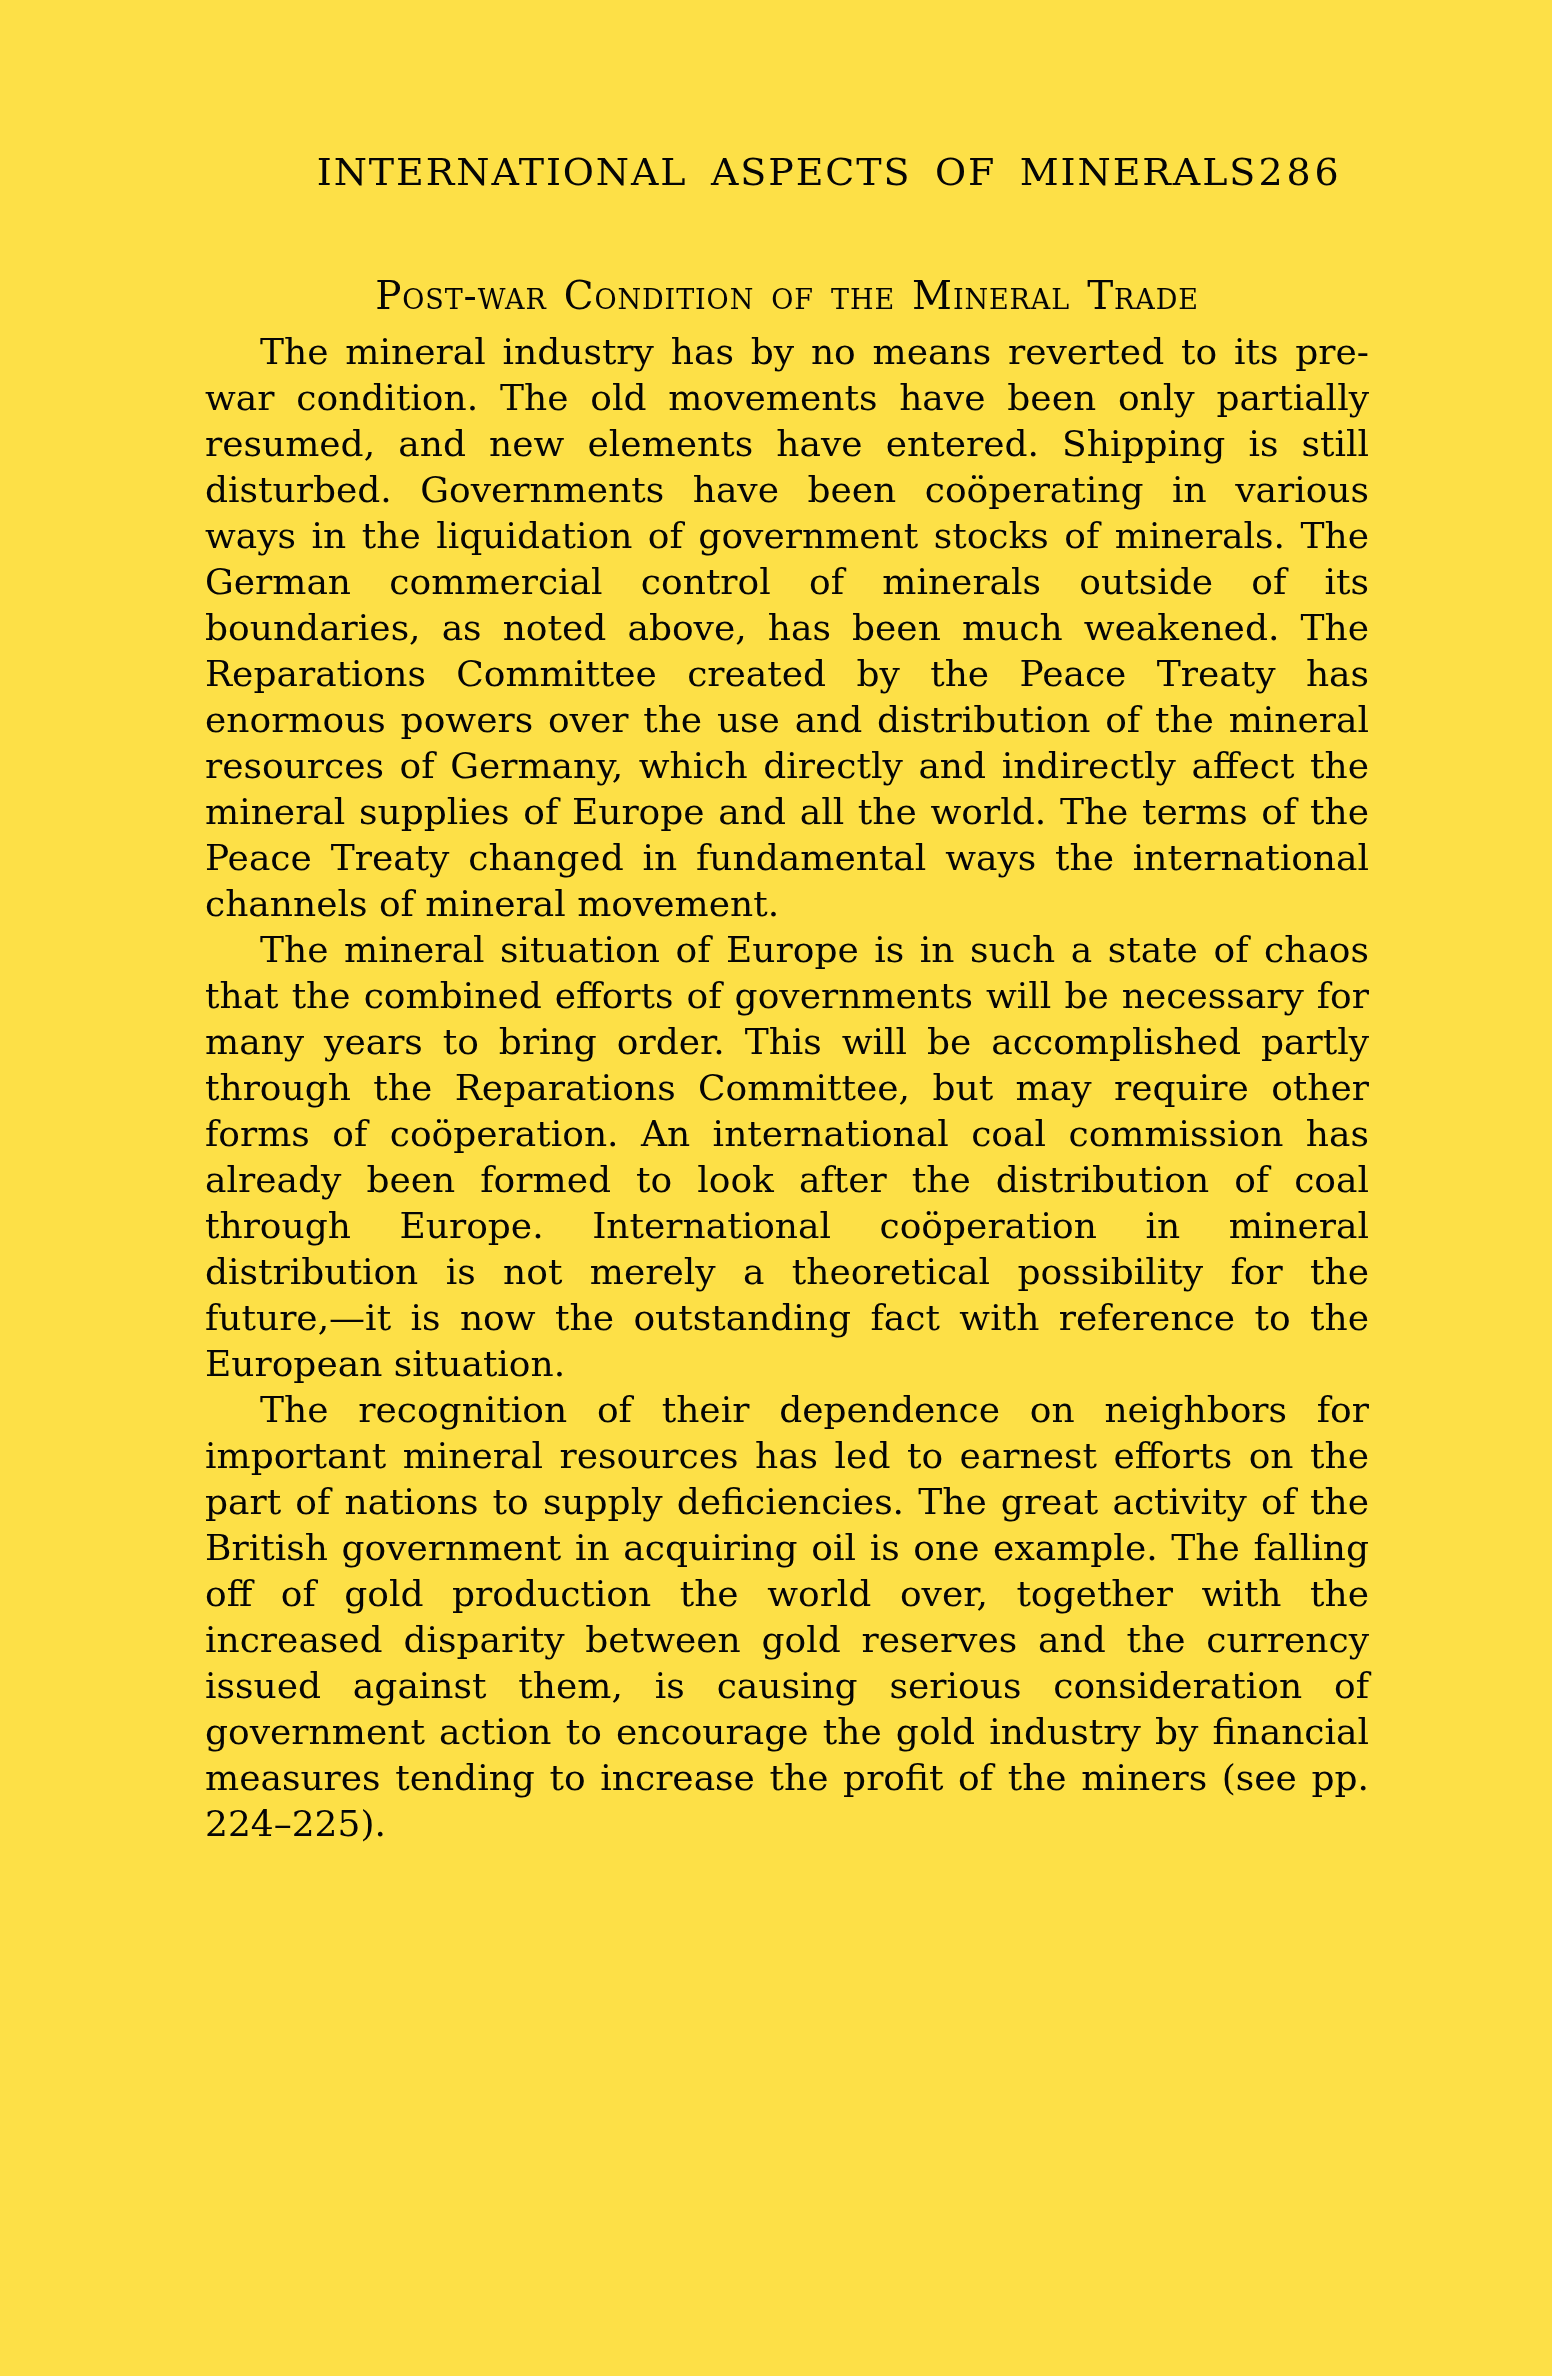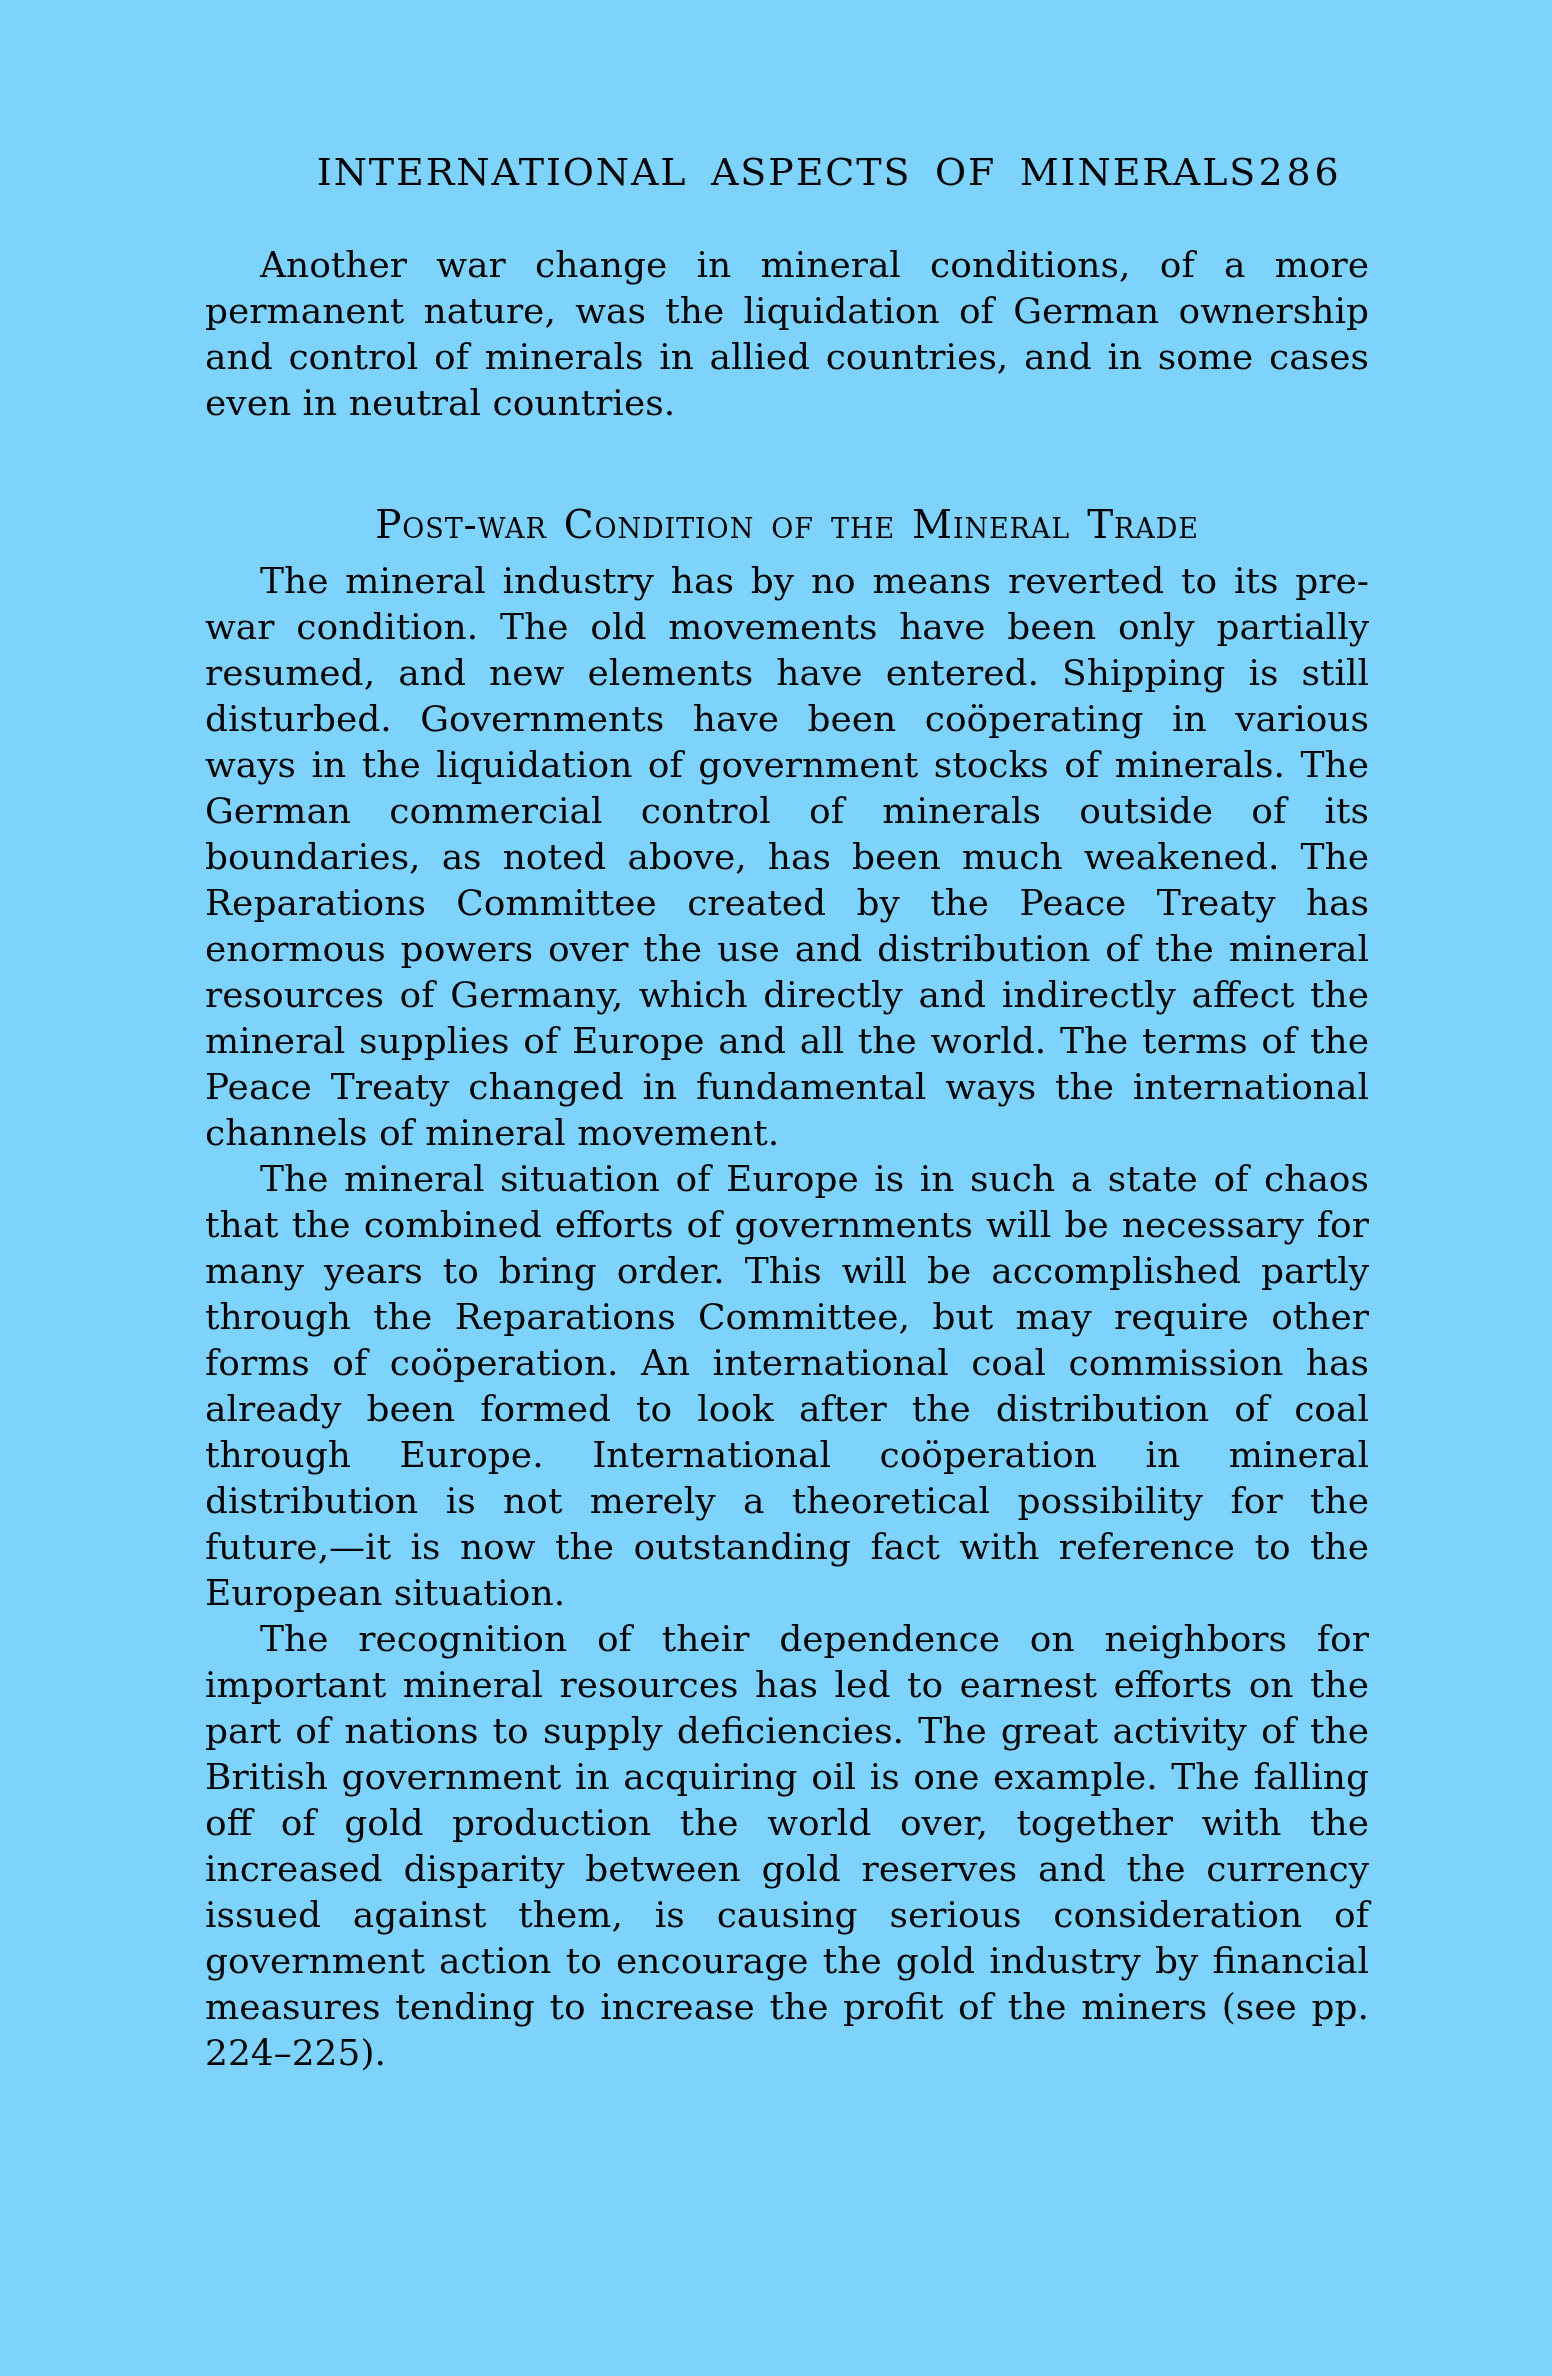"INTERNATIONAL ASPECTS OF MINERALS" .page { background: #7dd3fc -> #fde047 }
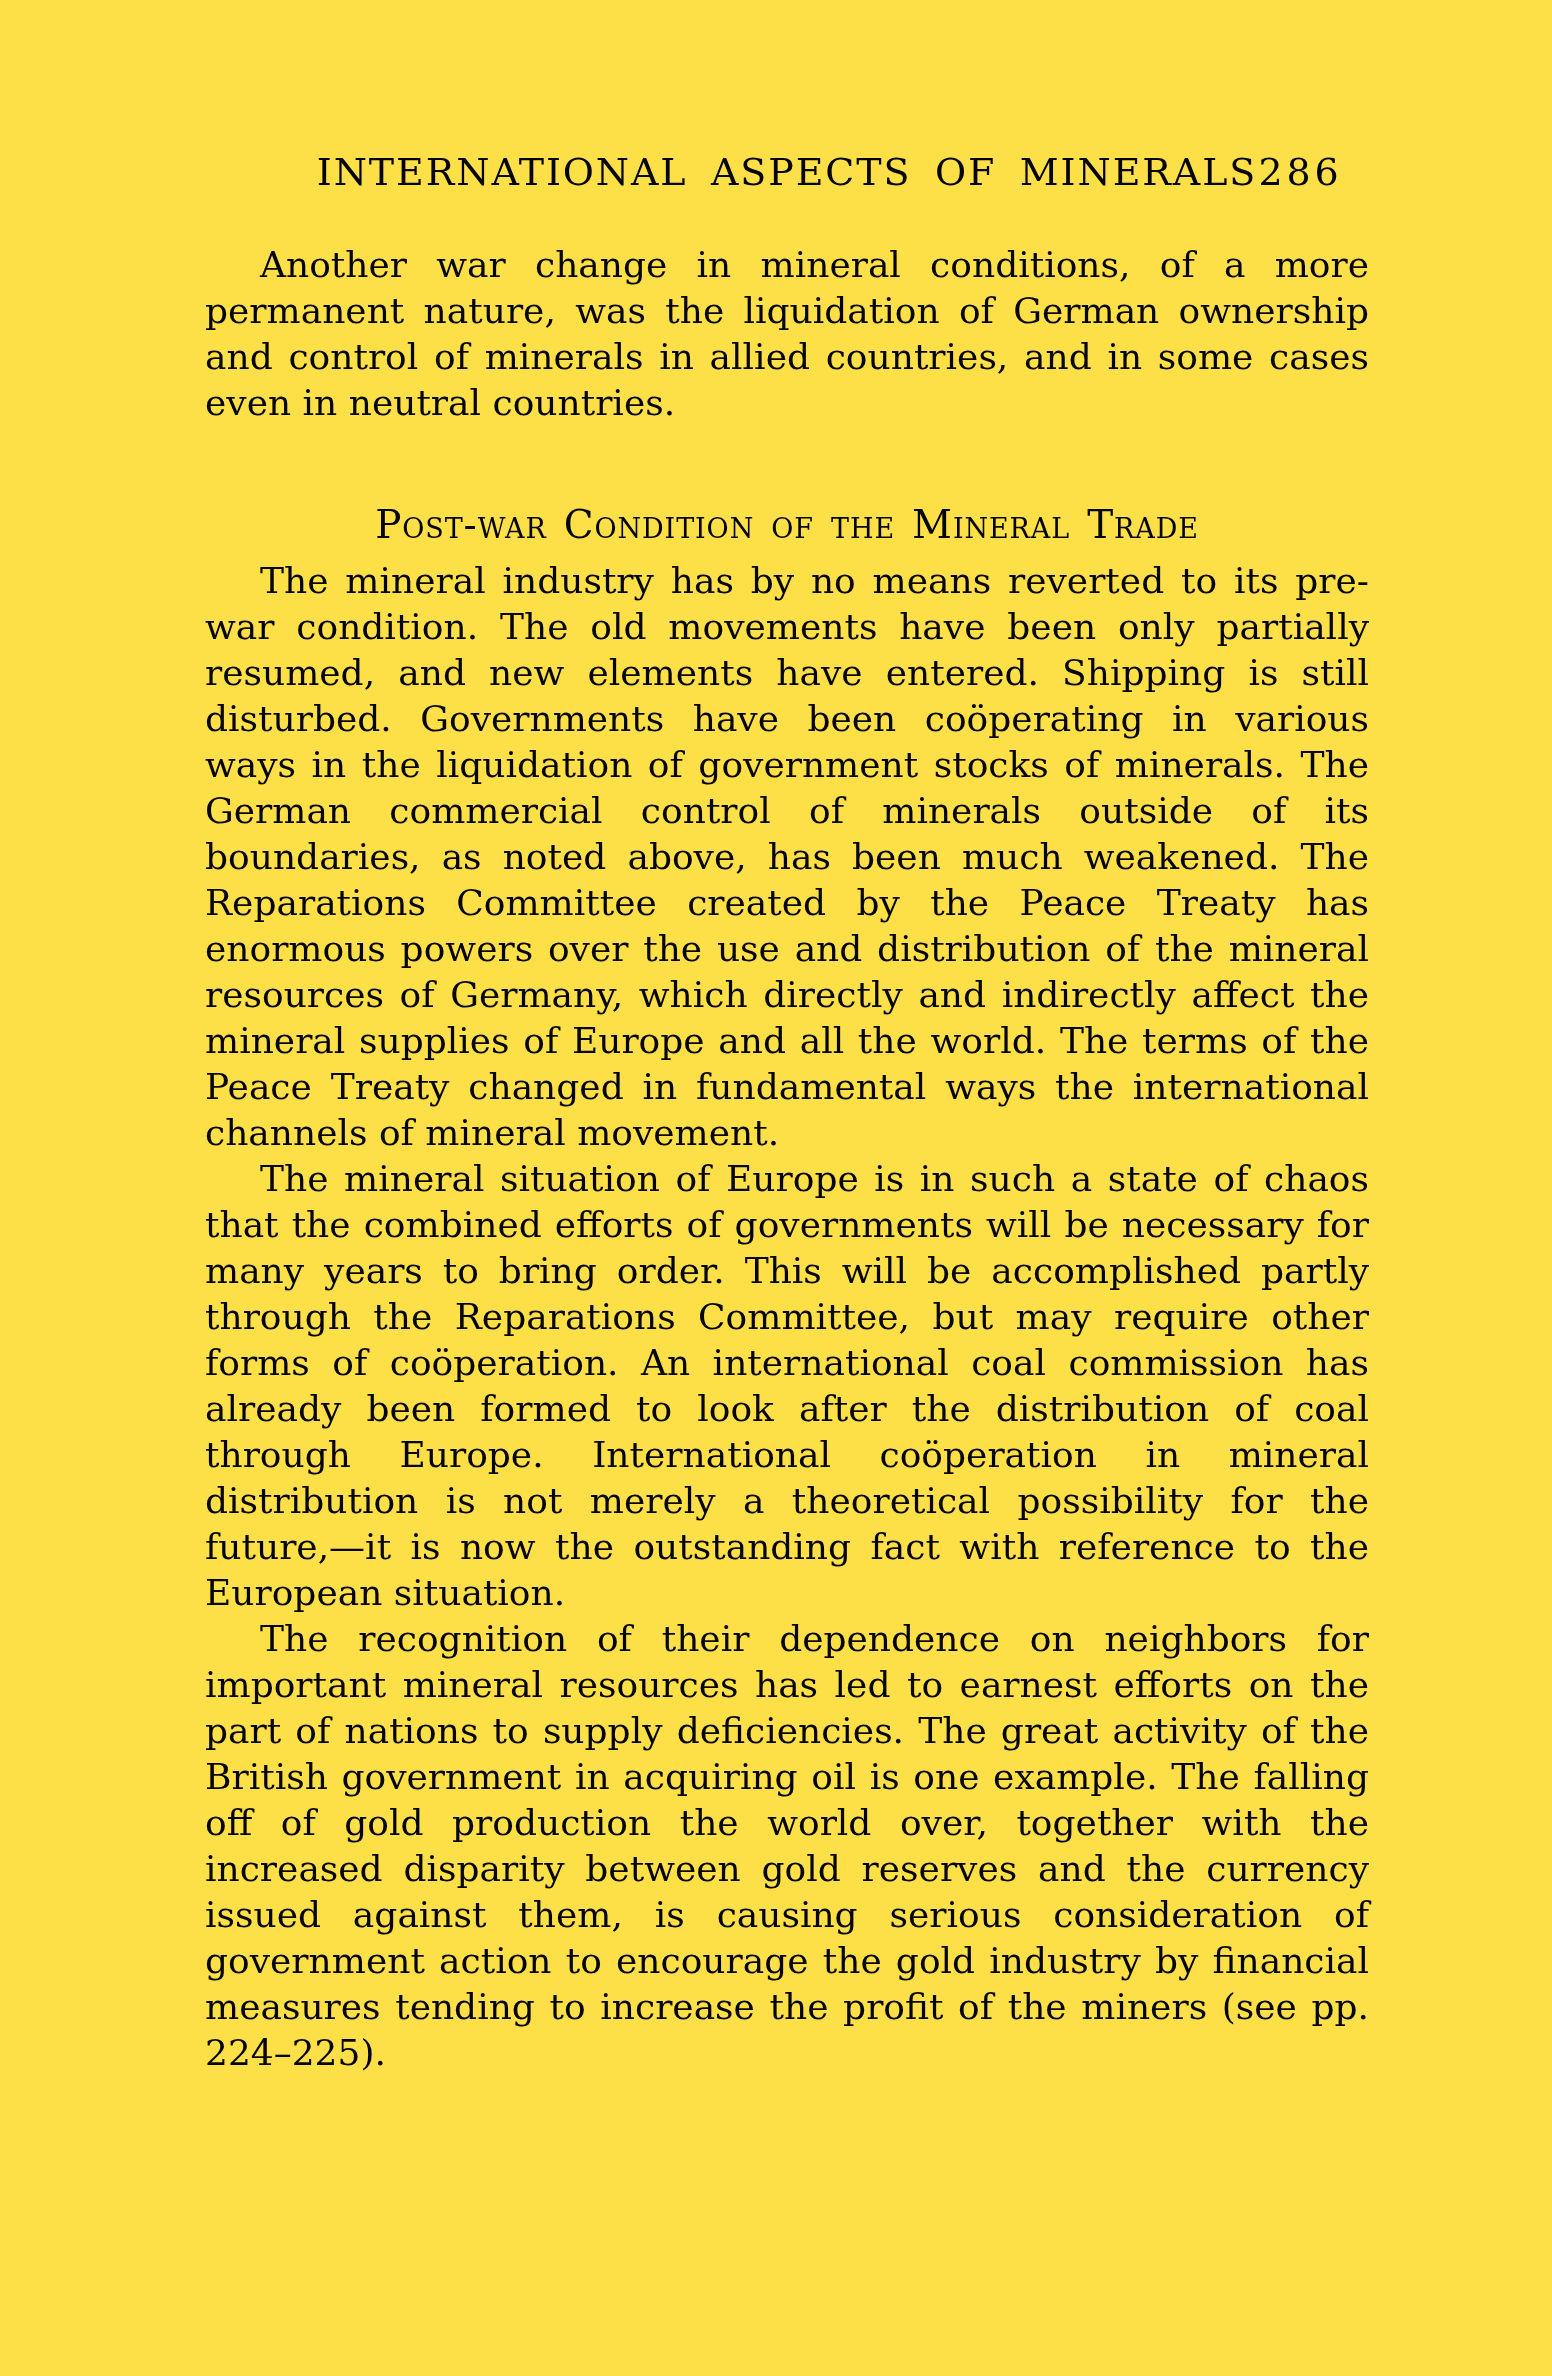"Another war change in mineral" p.para { html: <p>Another war change in mineral conditions, of a more permanent nature, was the liquidation of German ownership and control of minerals in allied countries, and in some cases even in neutral countries.</p> -> none }
